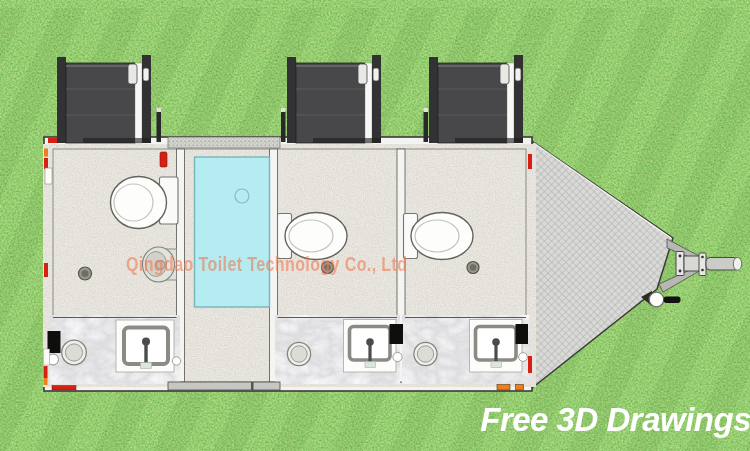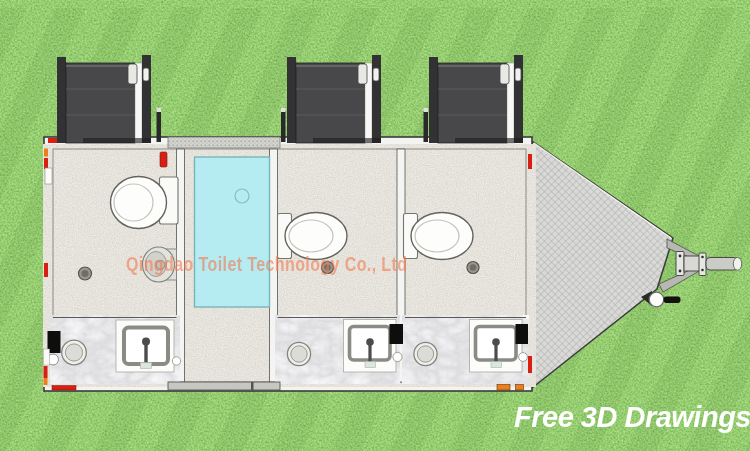"Free 3D Drawings" .tagline { font-size: 29px -> 33px }
